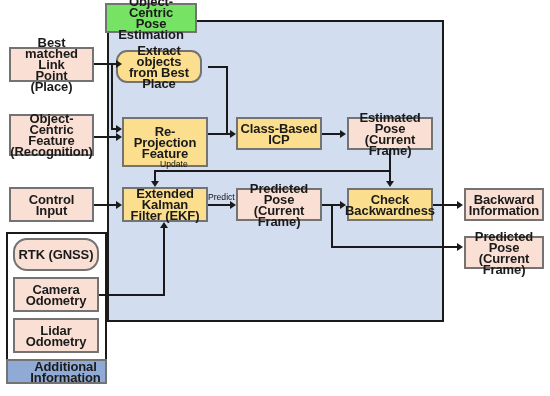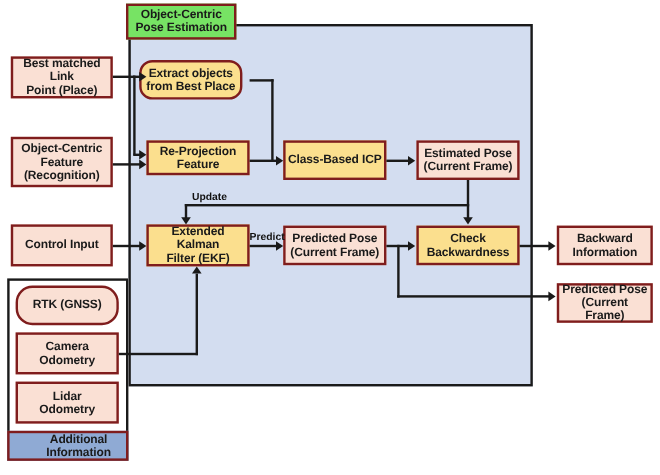"Object-Centric" .box { border: 2px solid #7f1d1d -> 2px solid #737373; font-size: 10px -> 13px }
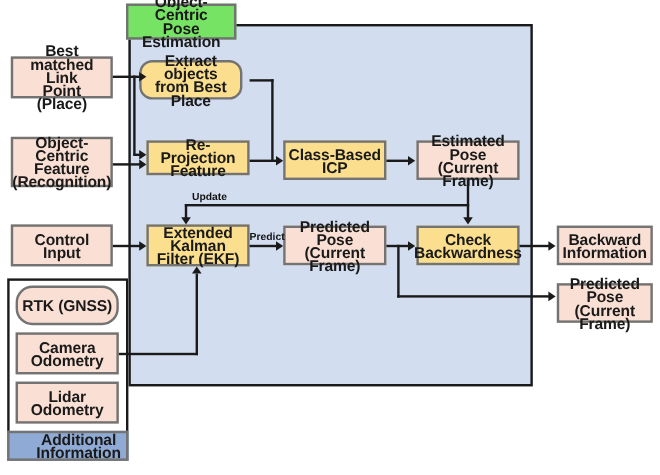"Re-Projection" div.box { height: 29px -> 50px }
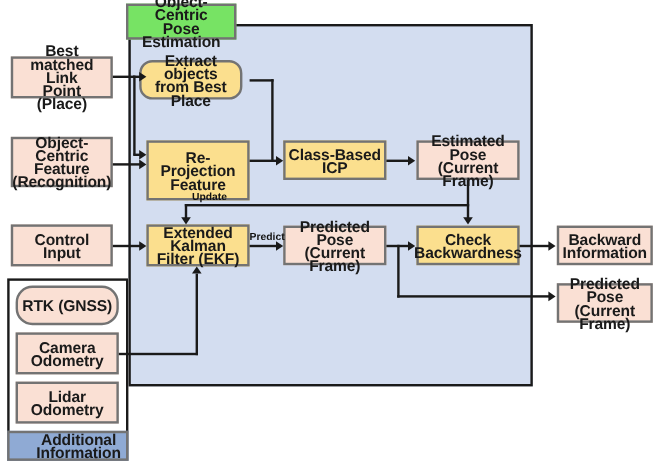"Update" .edge-label { font-weight: 700 -> 400 }
